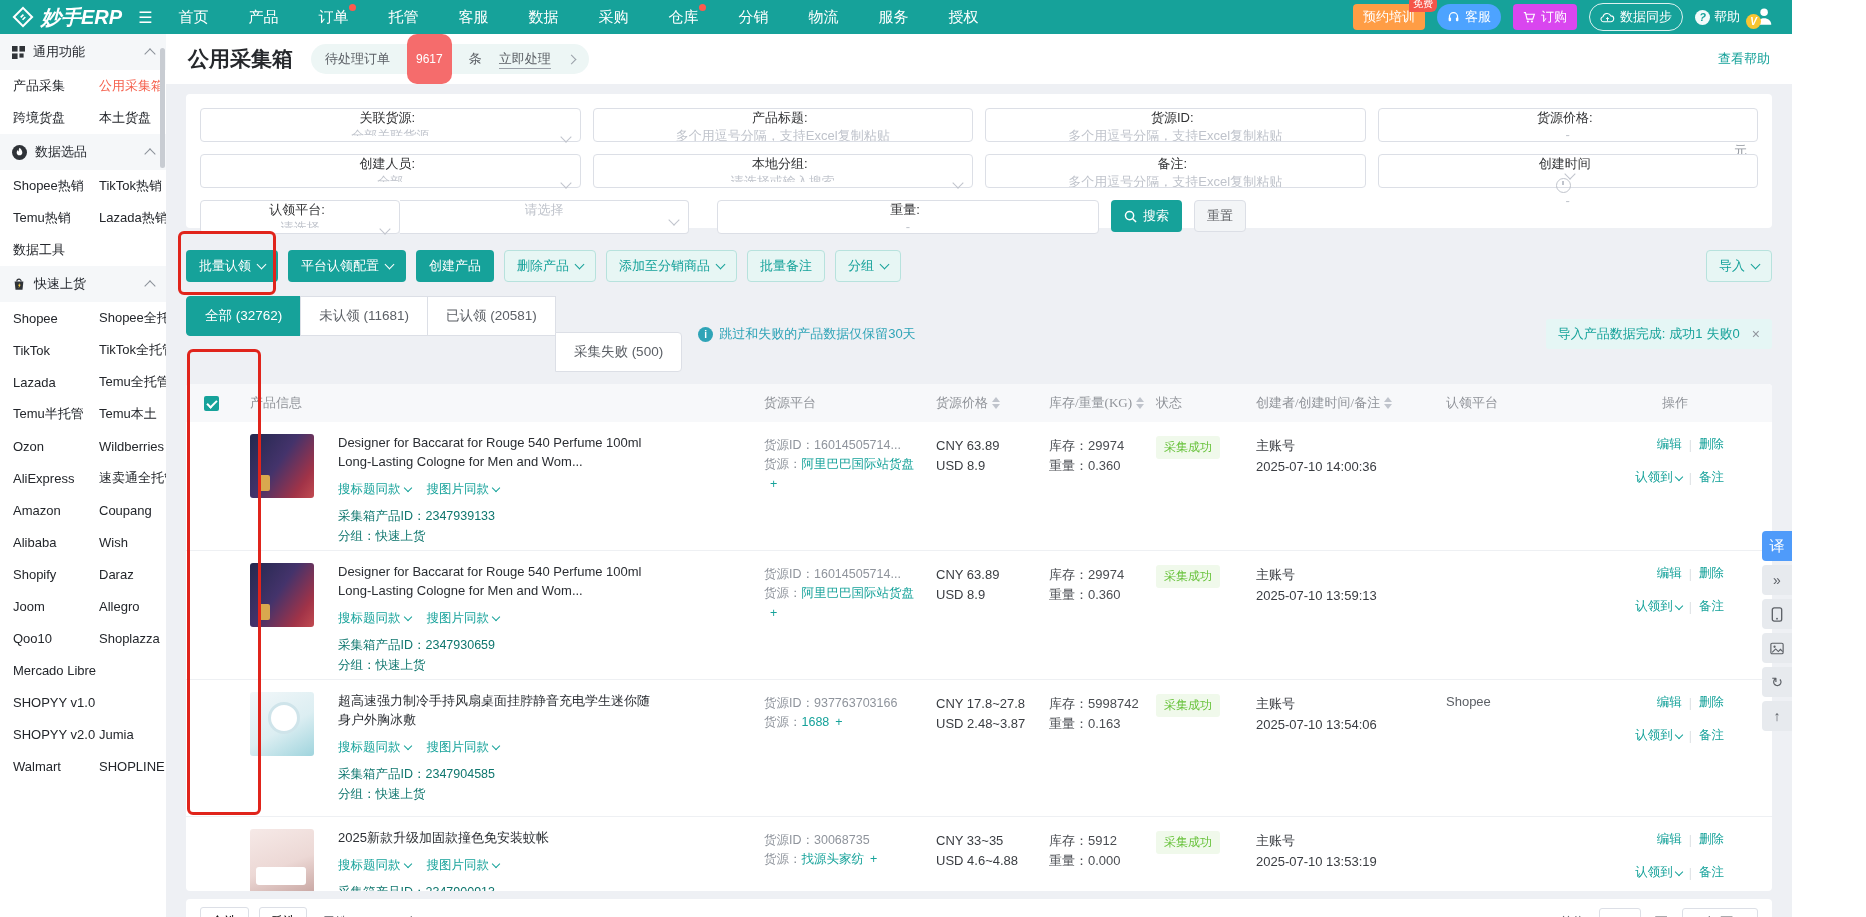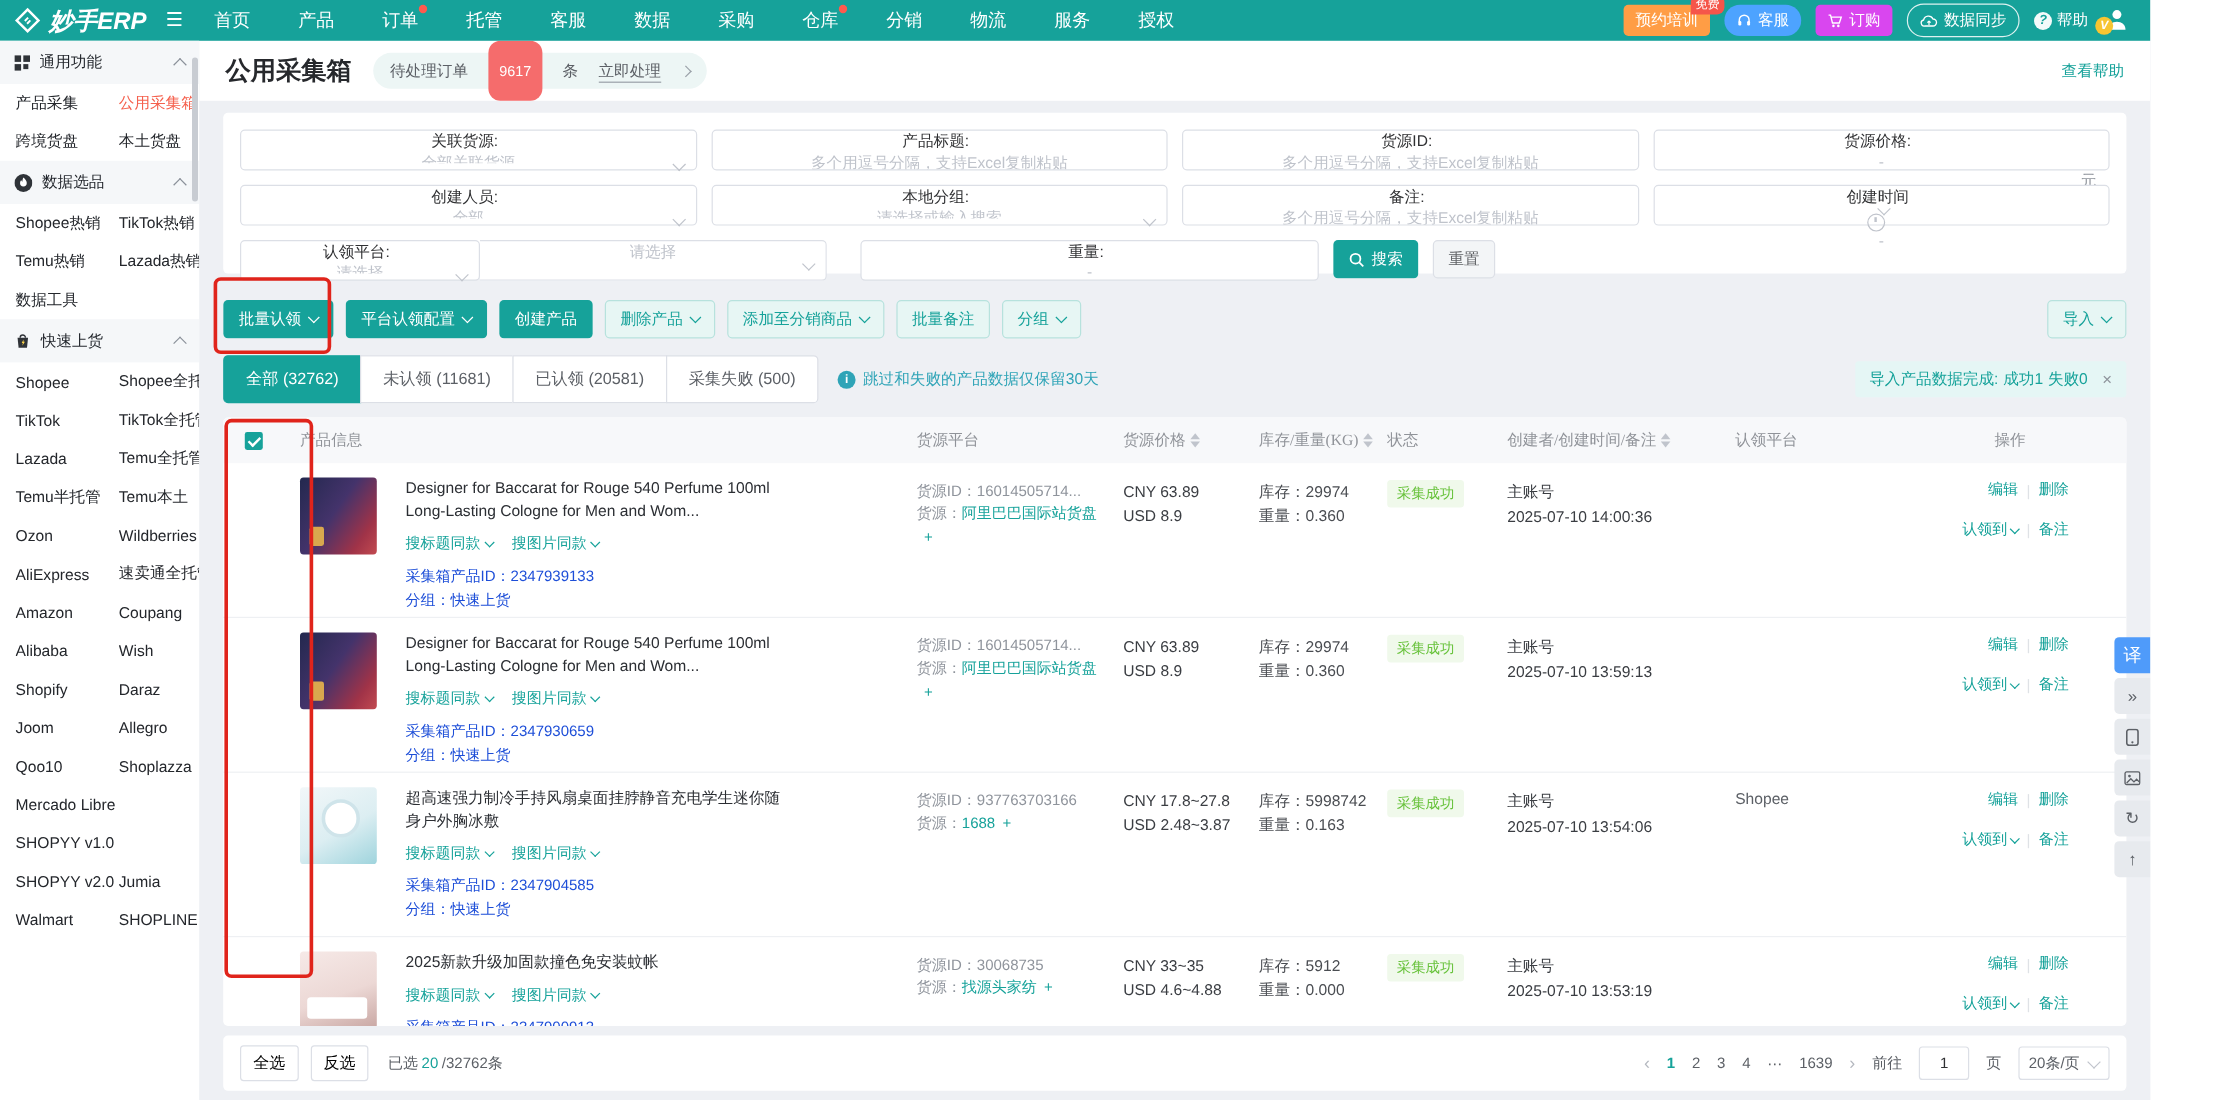"采集失败 (500)" .tab:last-child { margin-top: none -> 36px }
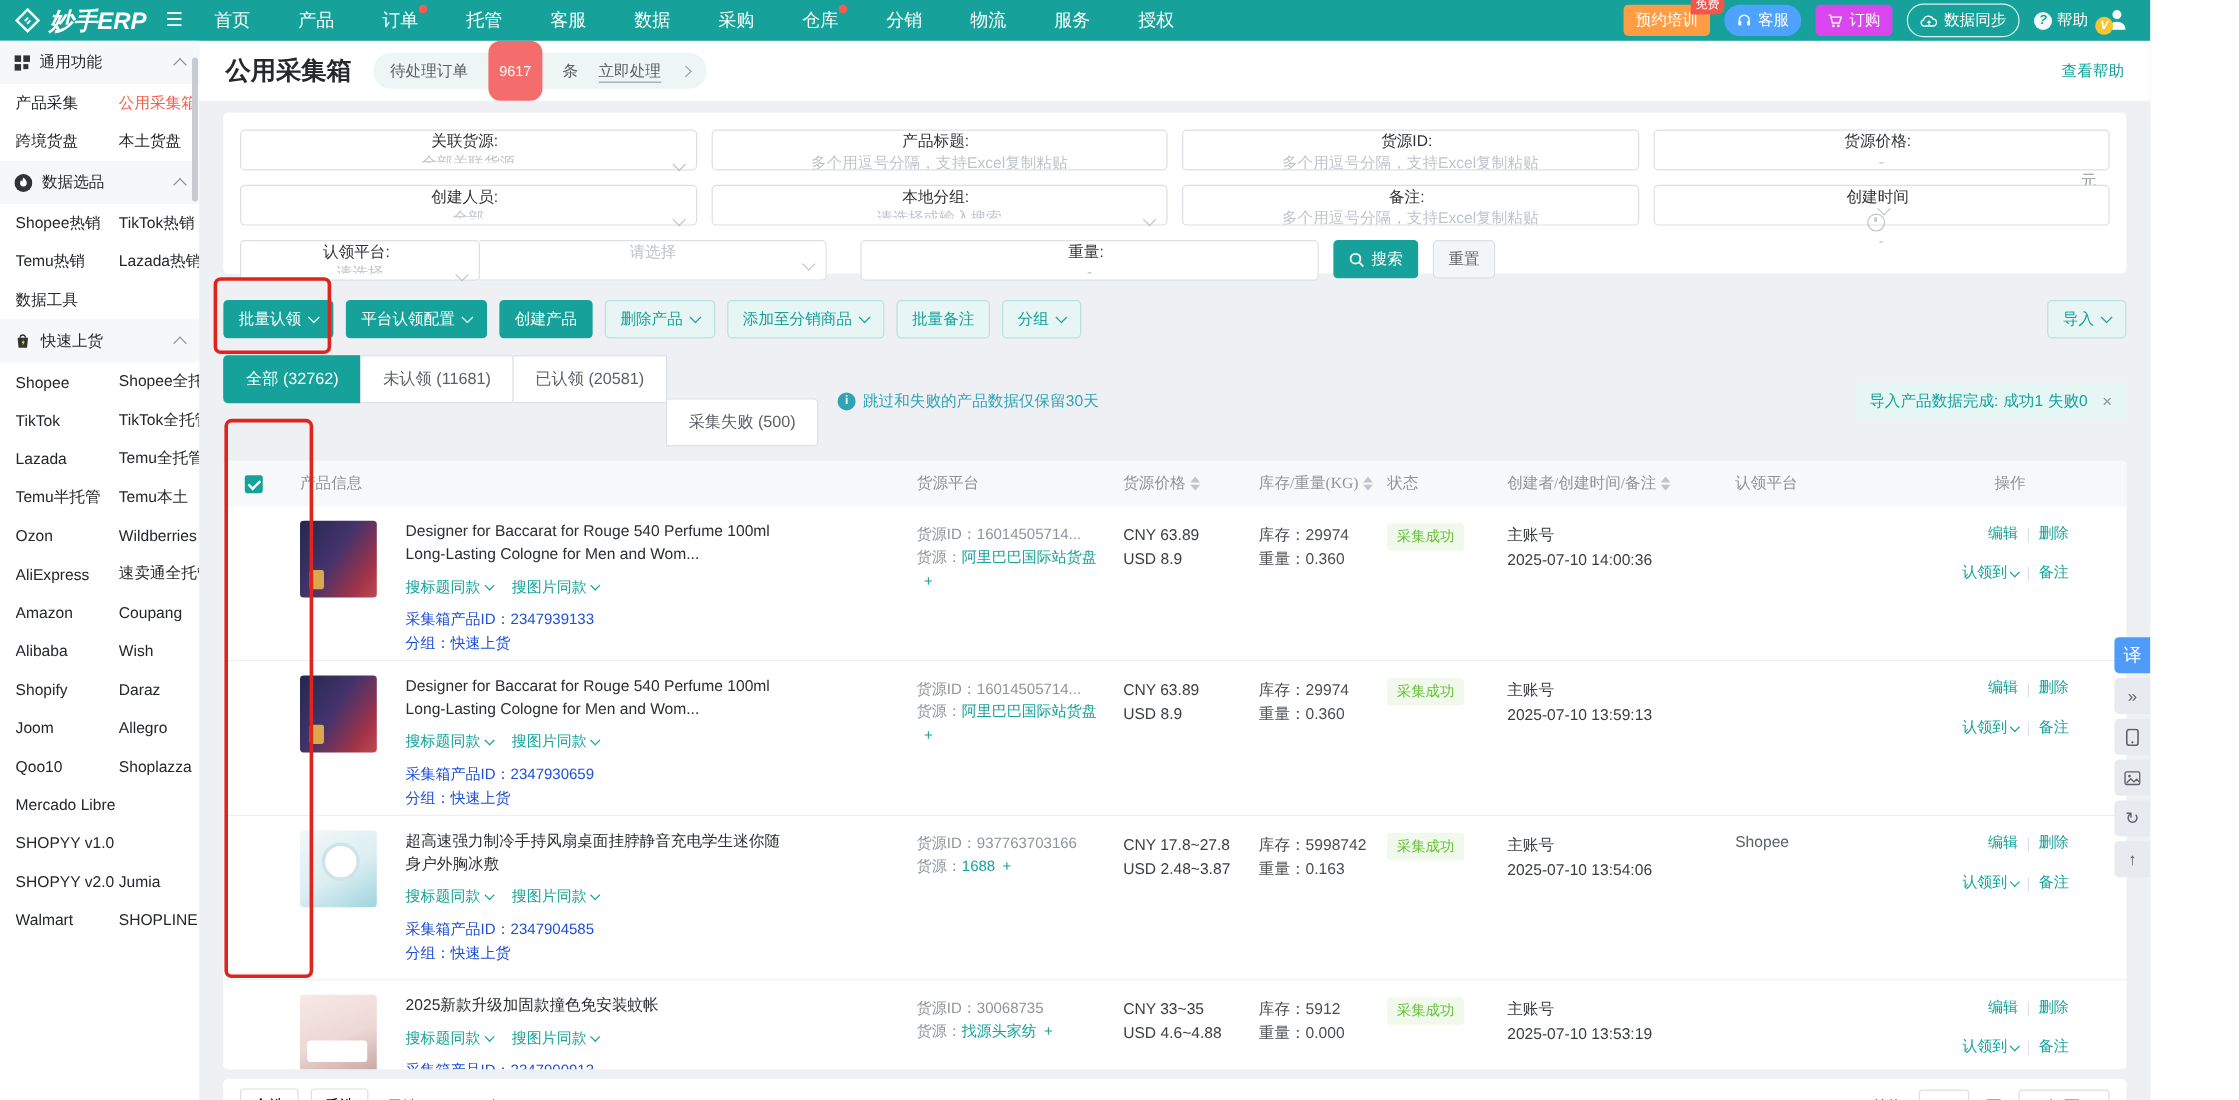"采集箱产品ID：2347939133" .pmeta { color: #1d4ed8 -> #0f766e }
